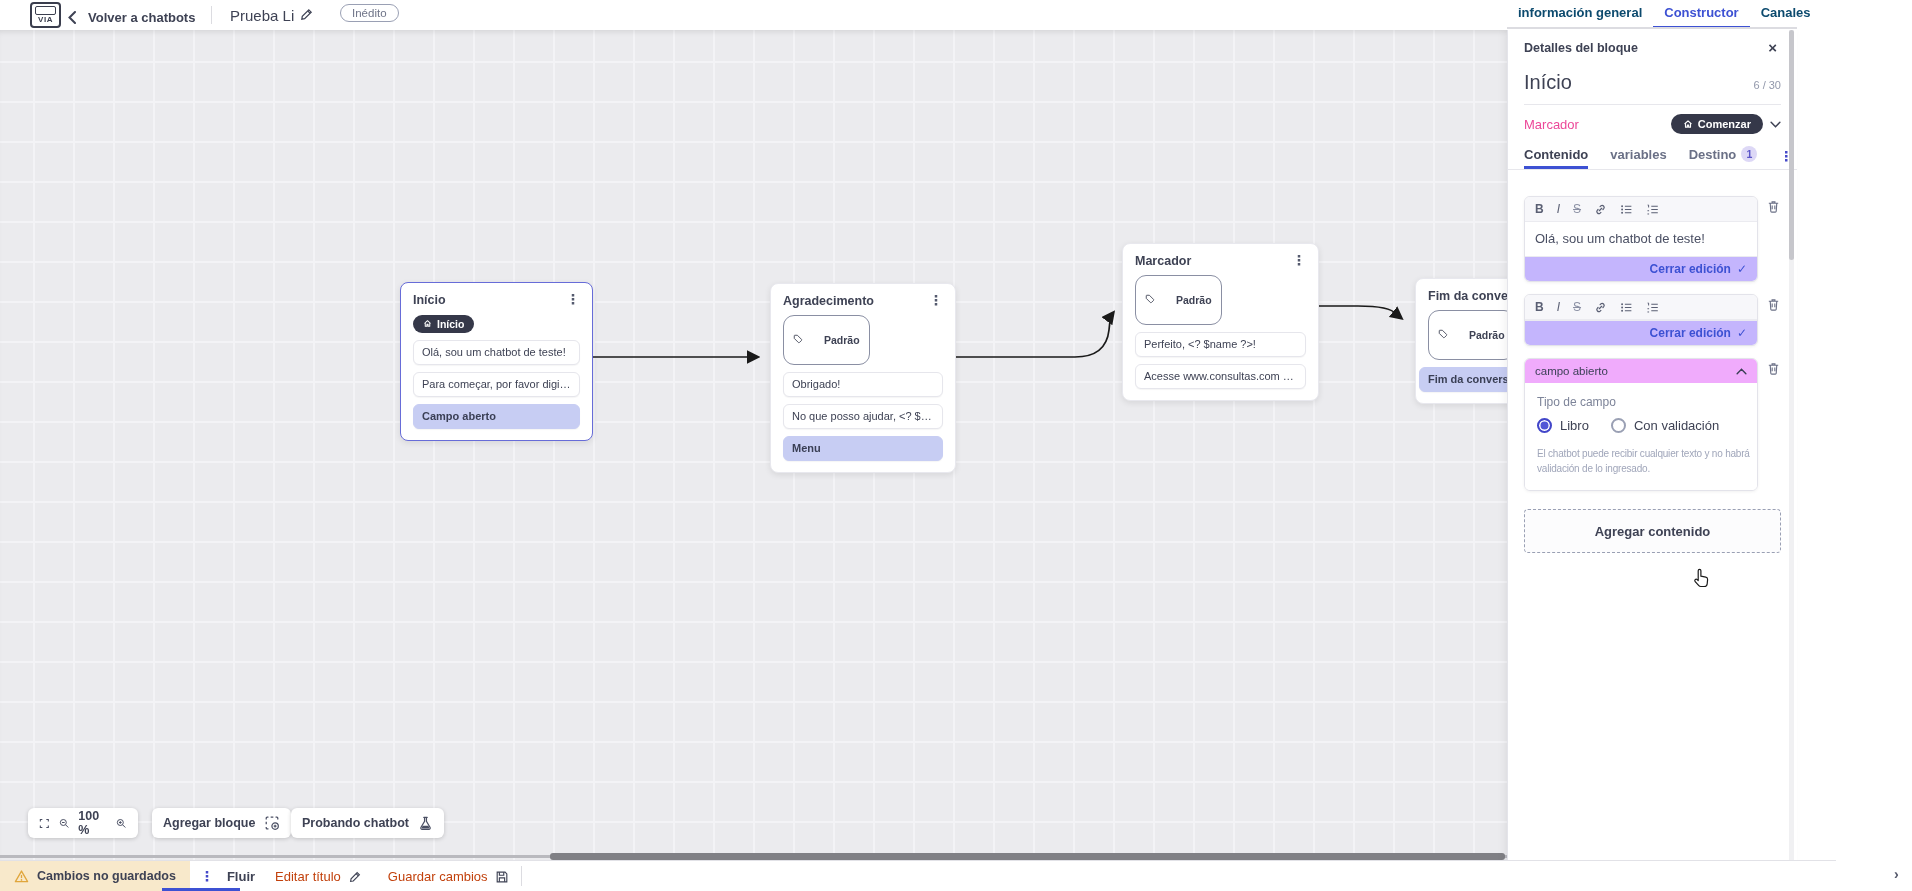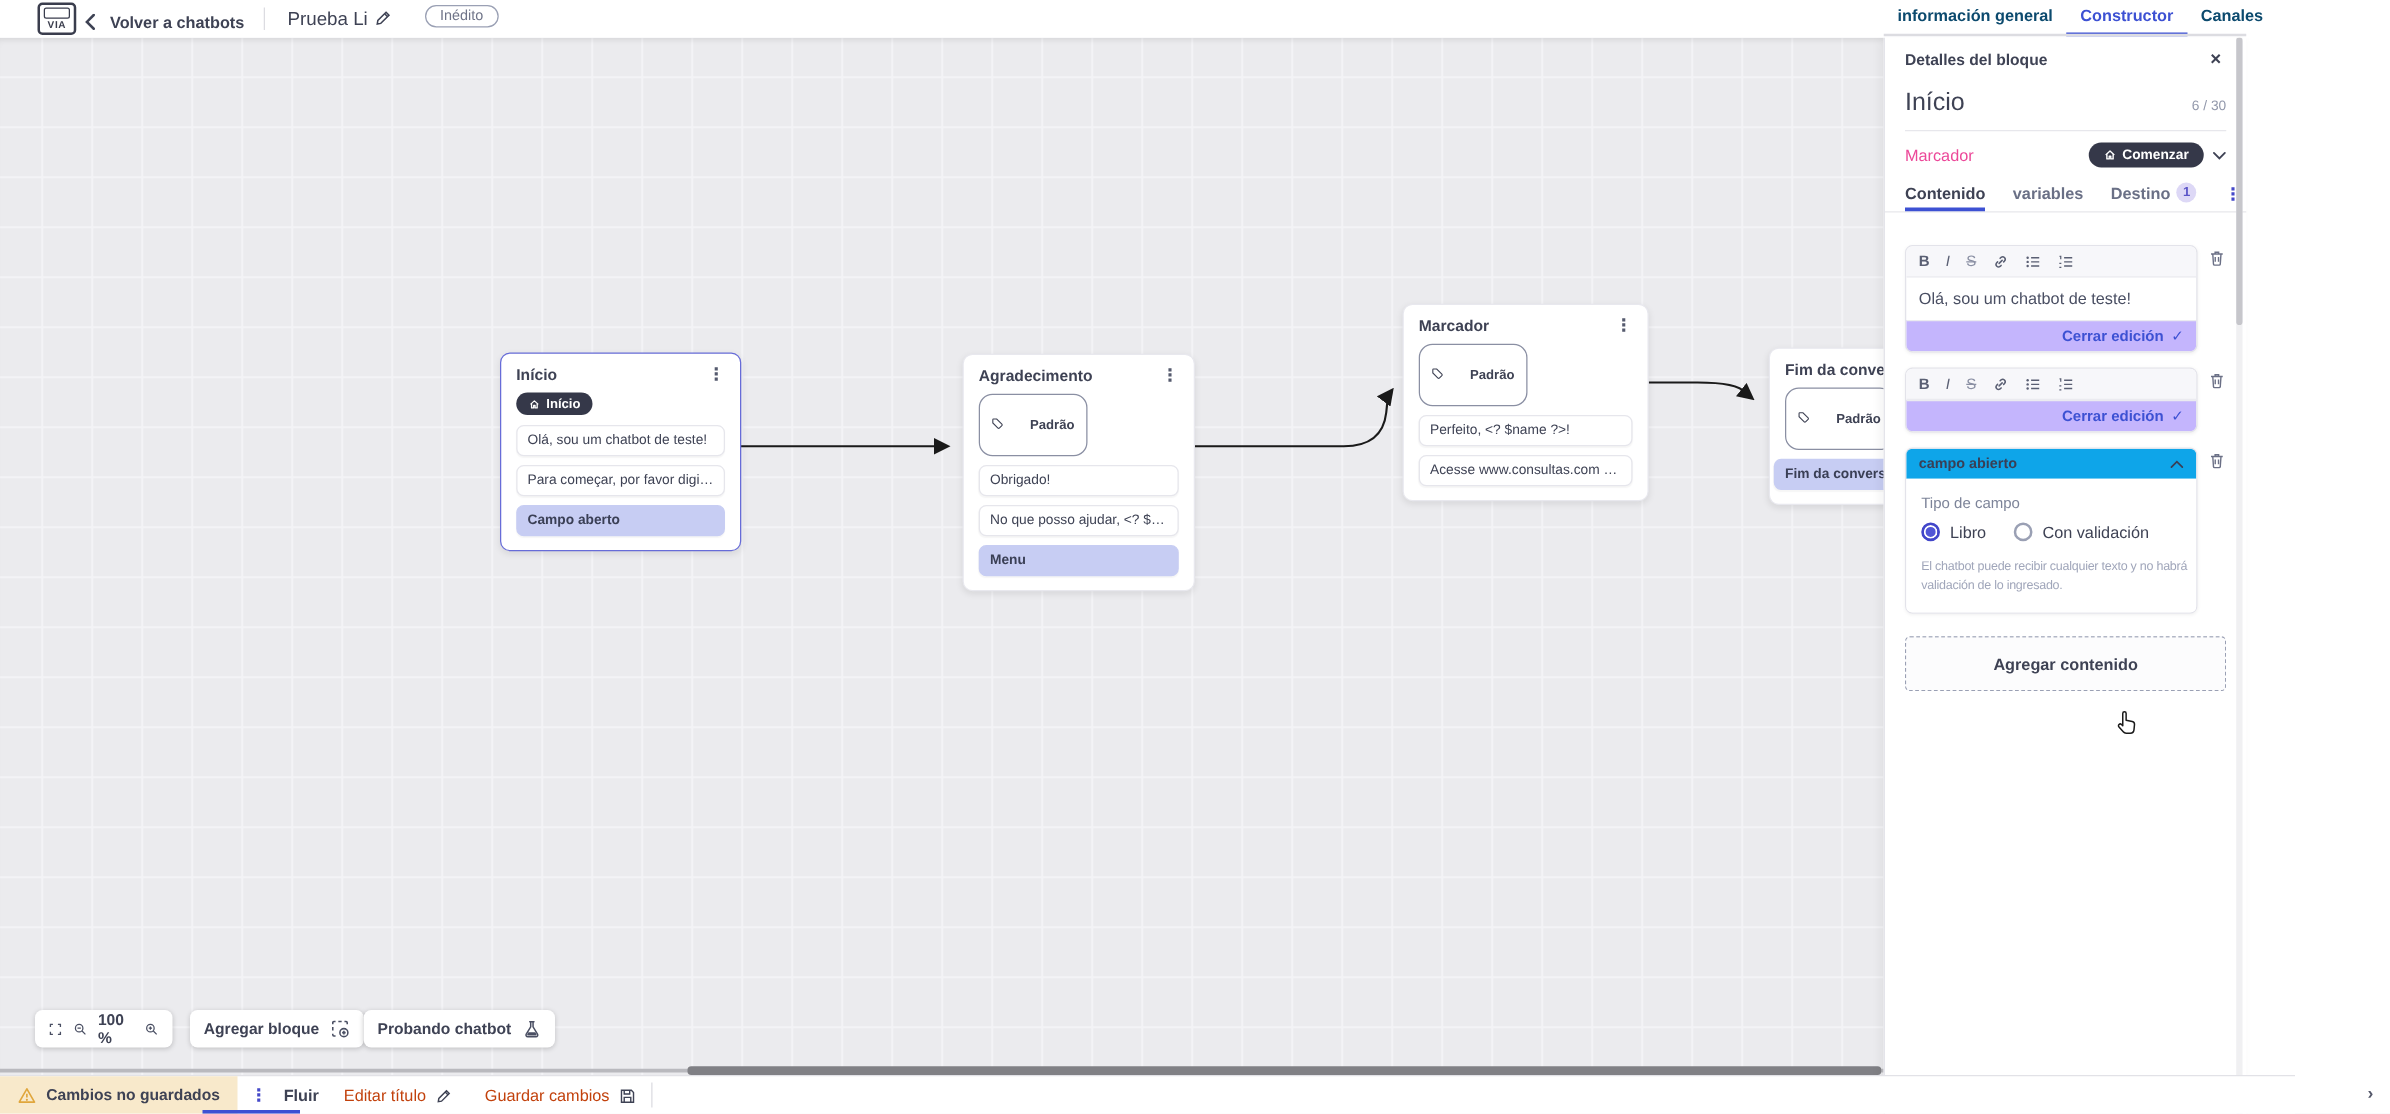"campo abierto" .field-head { background: #0ea5e9 -> #f0abfc; font-weight: bold -> normal }
